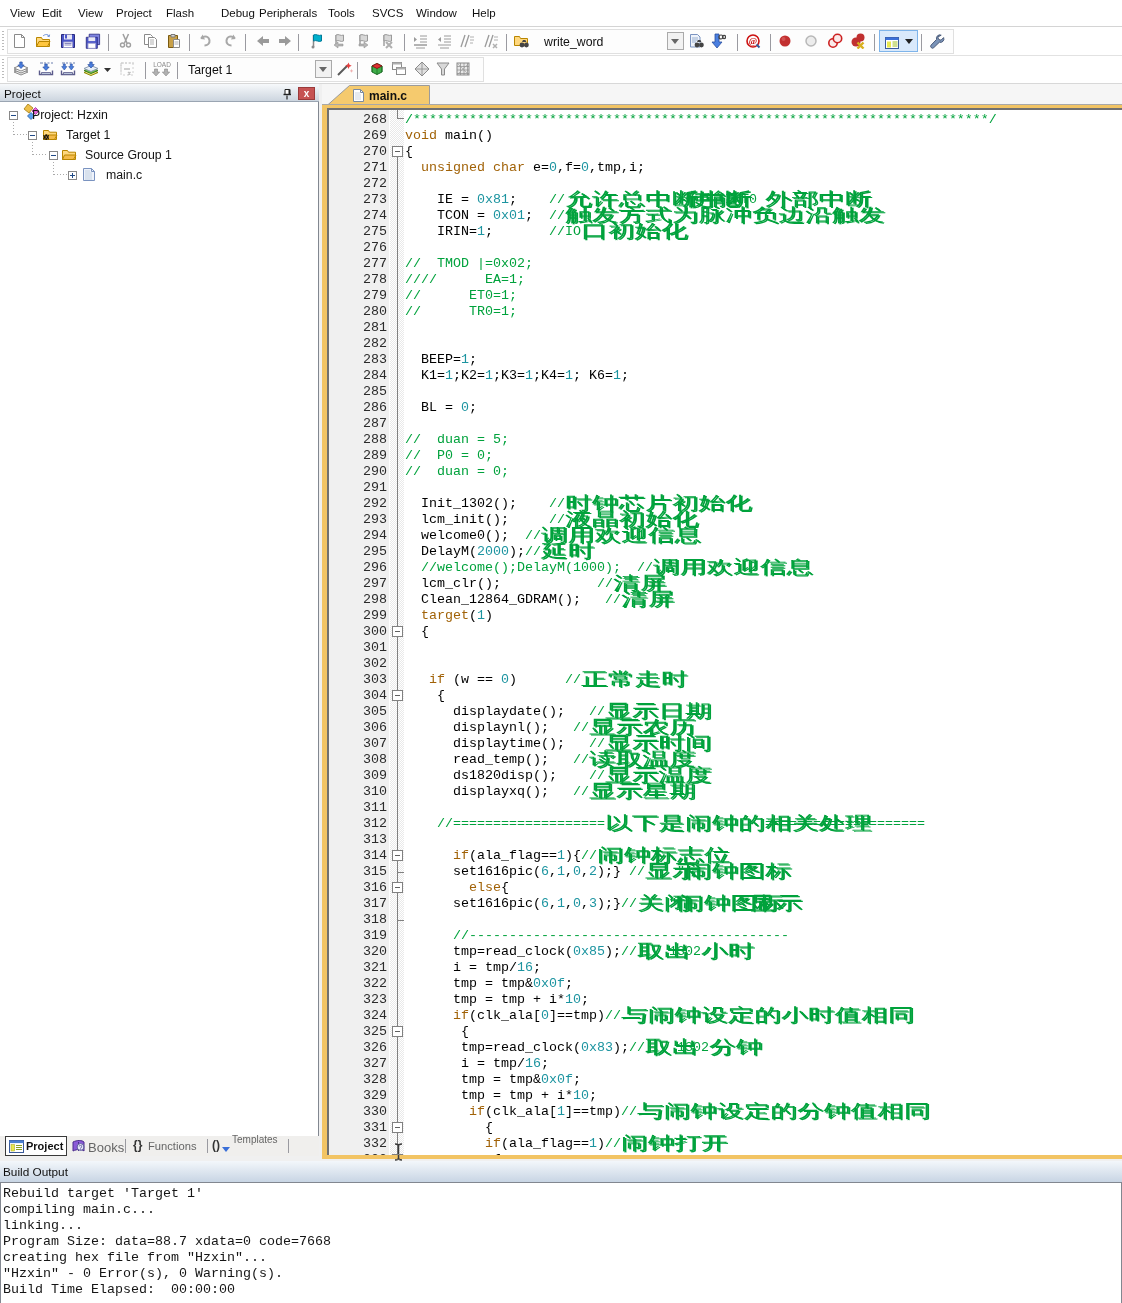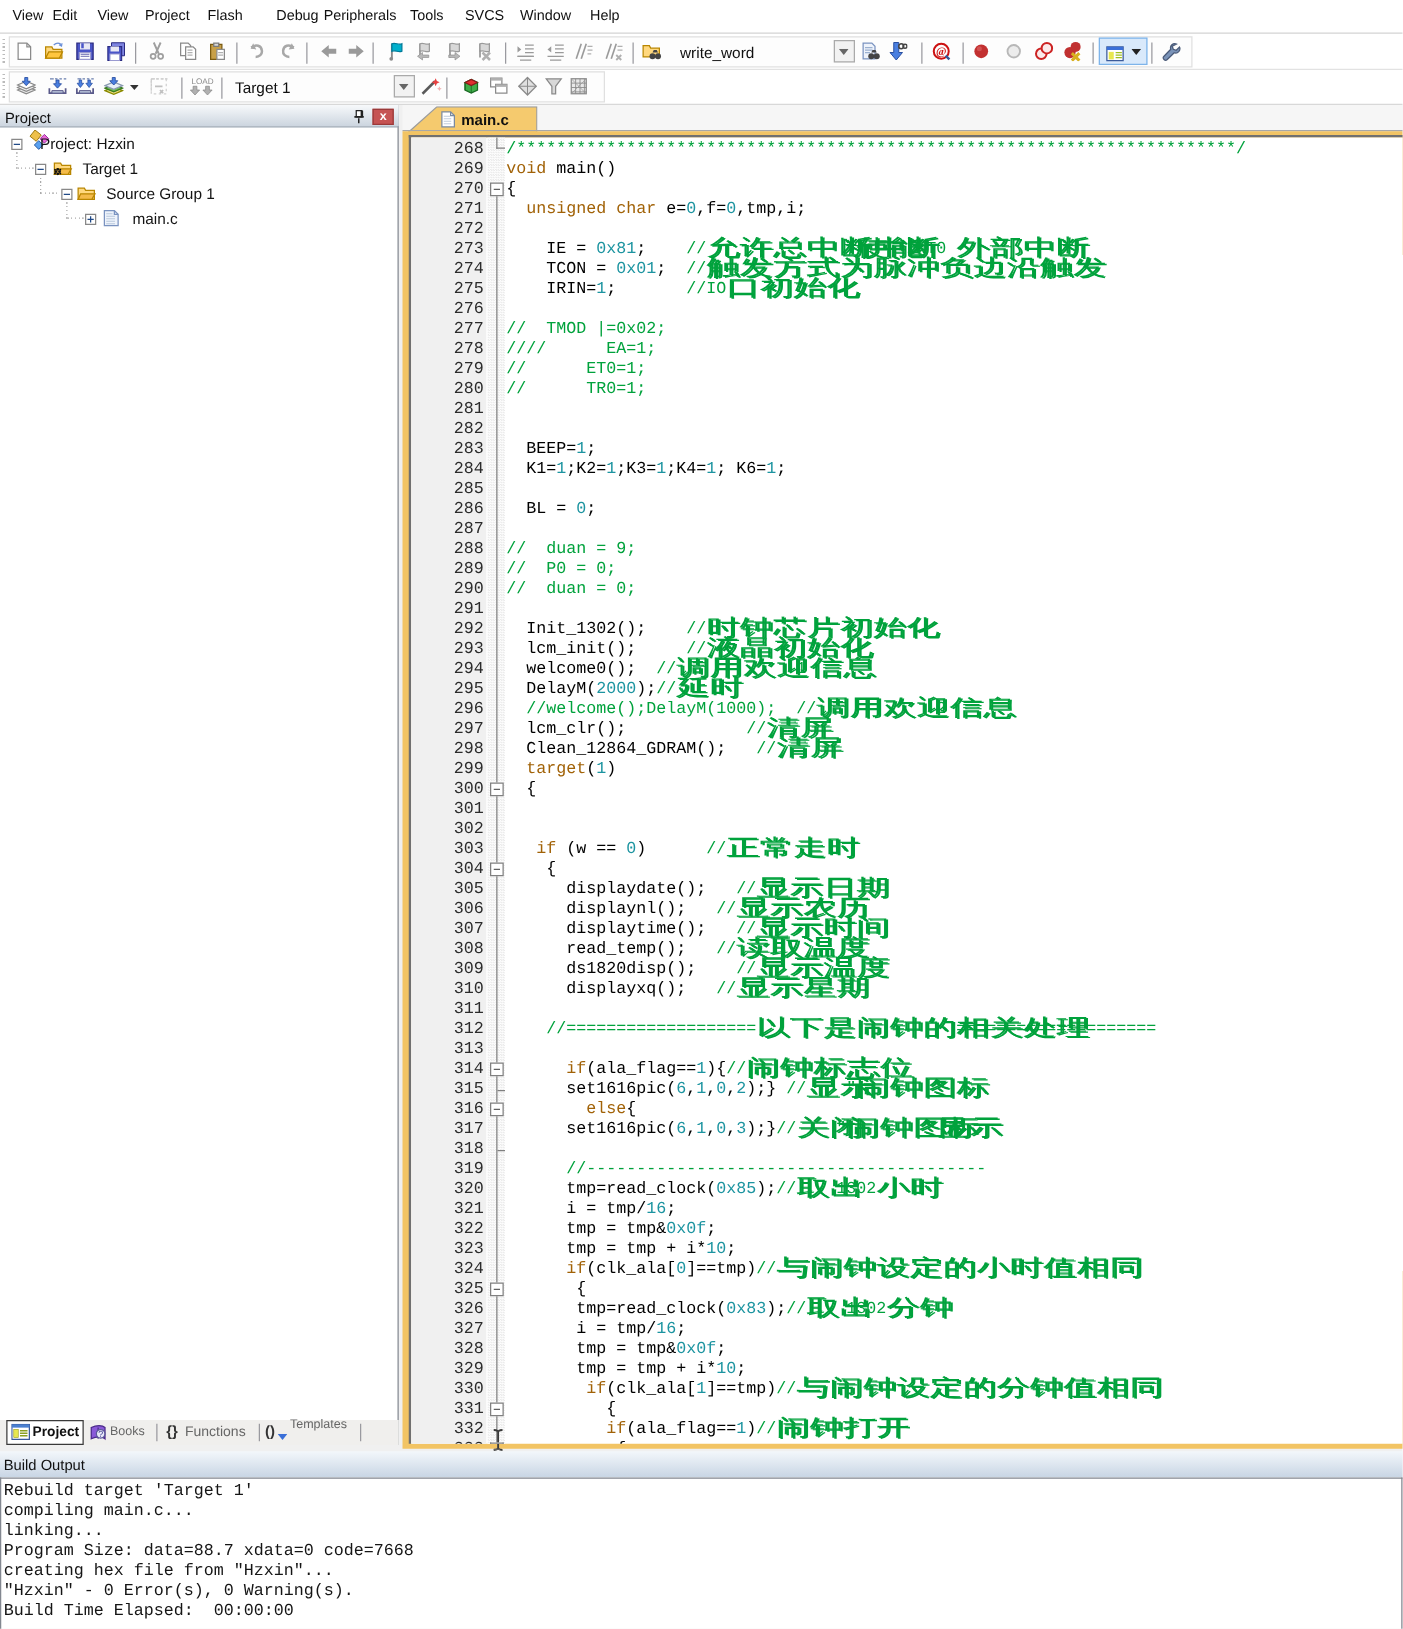"// duan = 9;" span.c { text: 9 -> 5 }
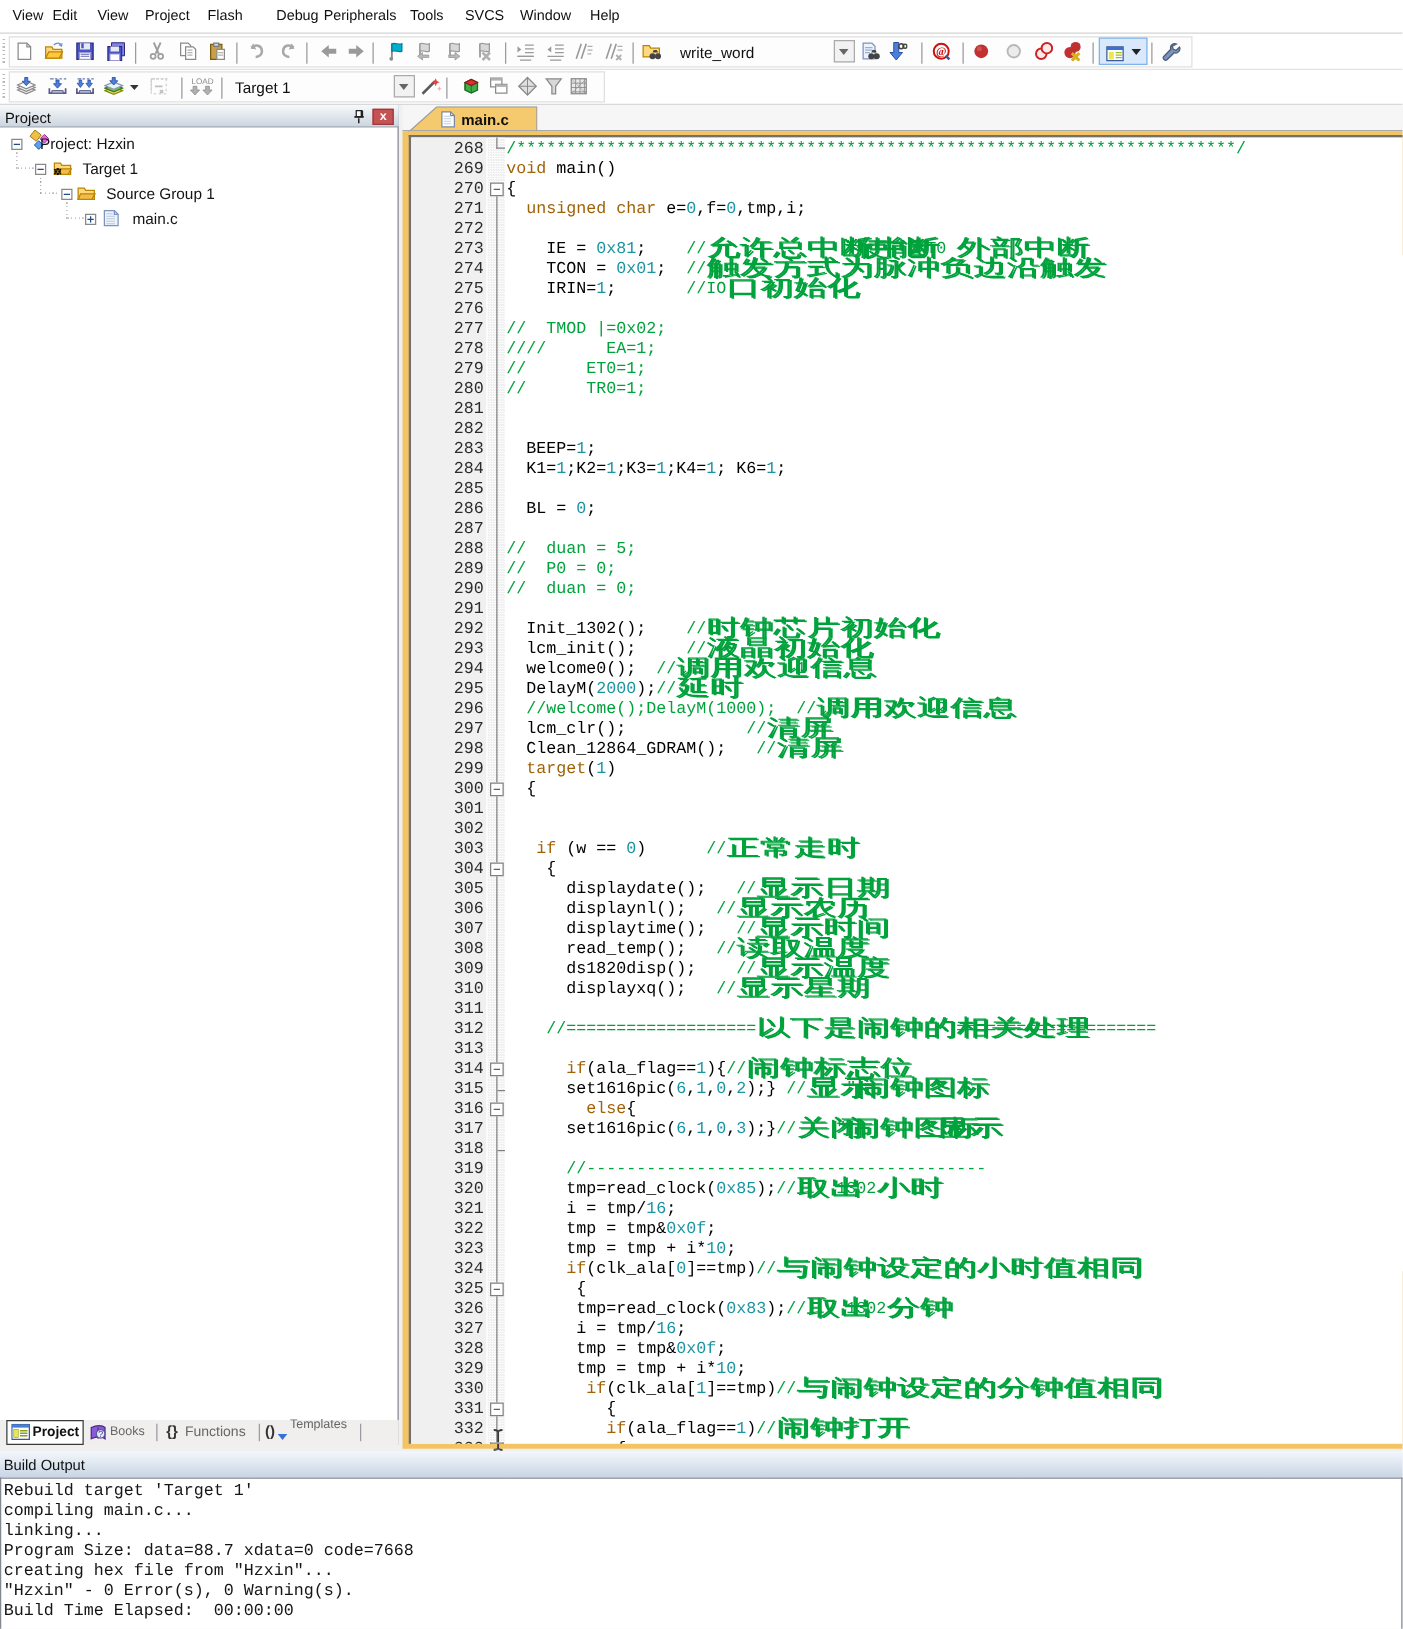"Books" span.abs { font-size: 10px -> 13px }
